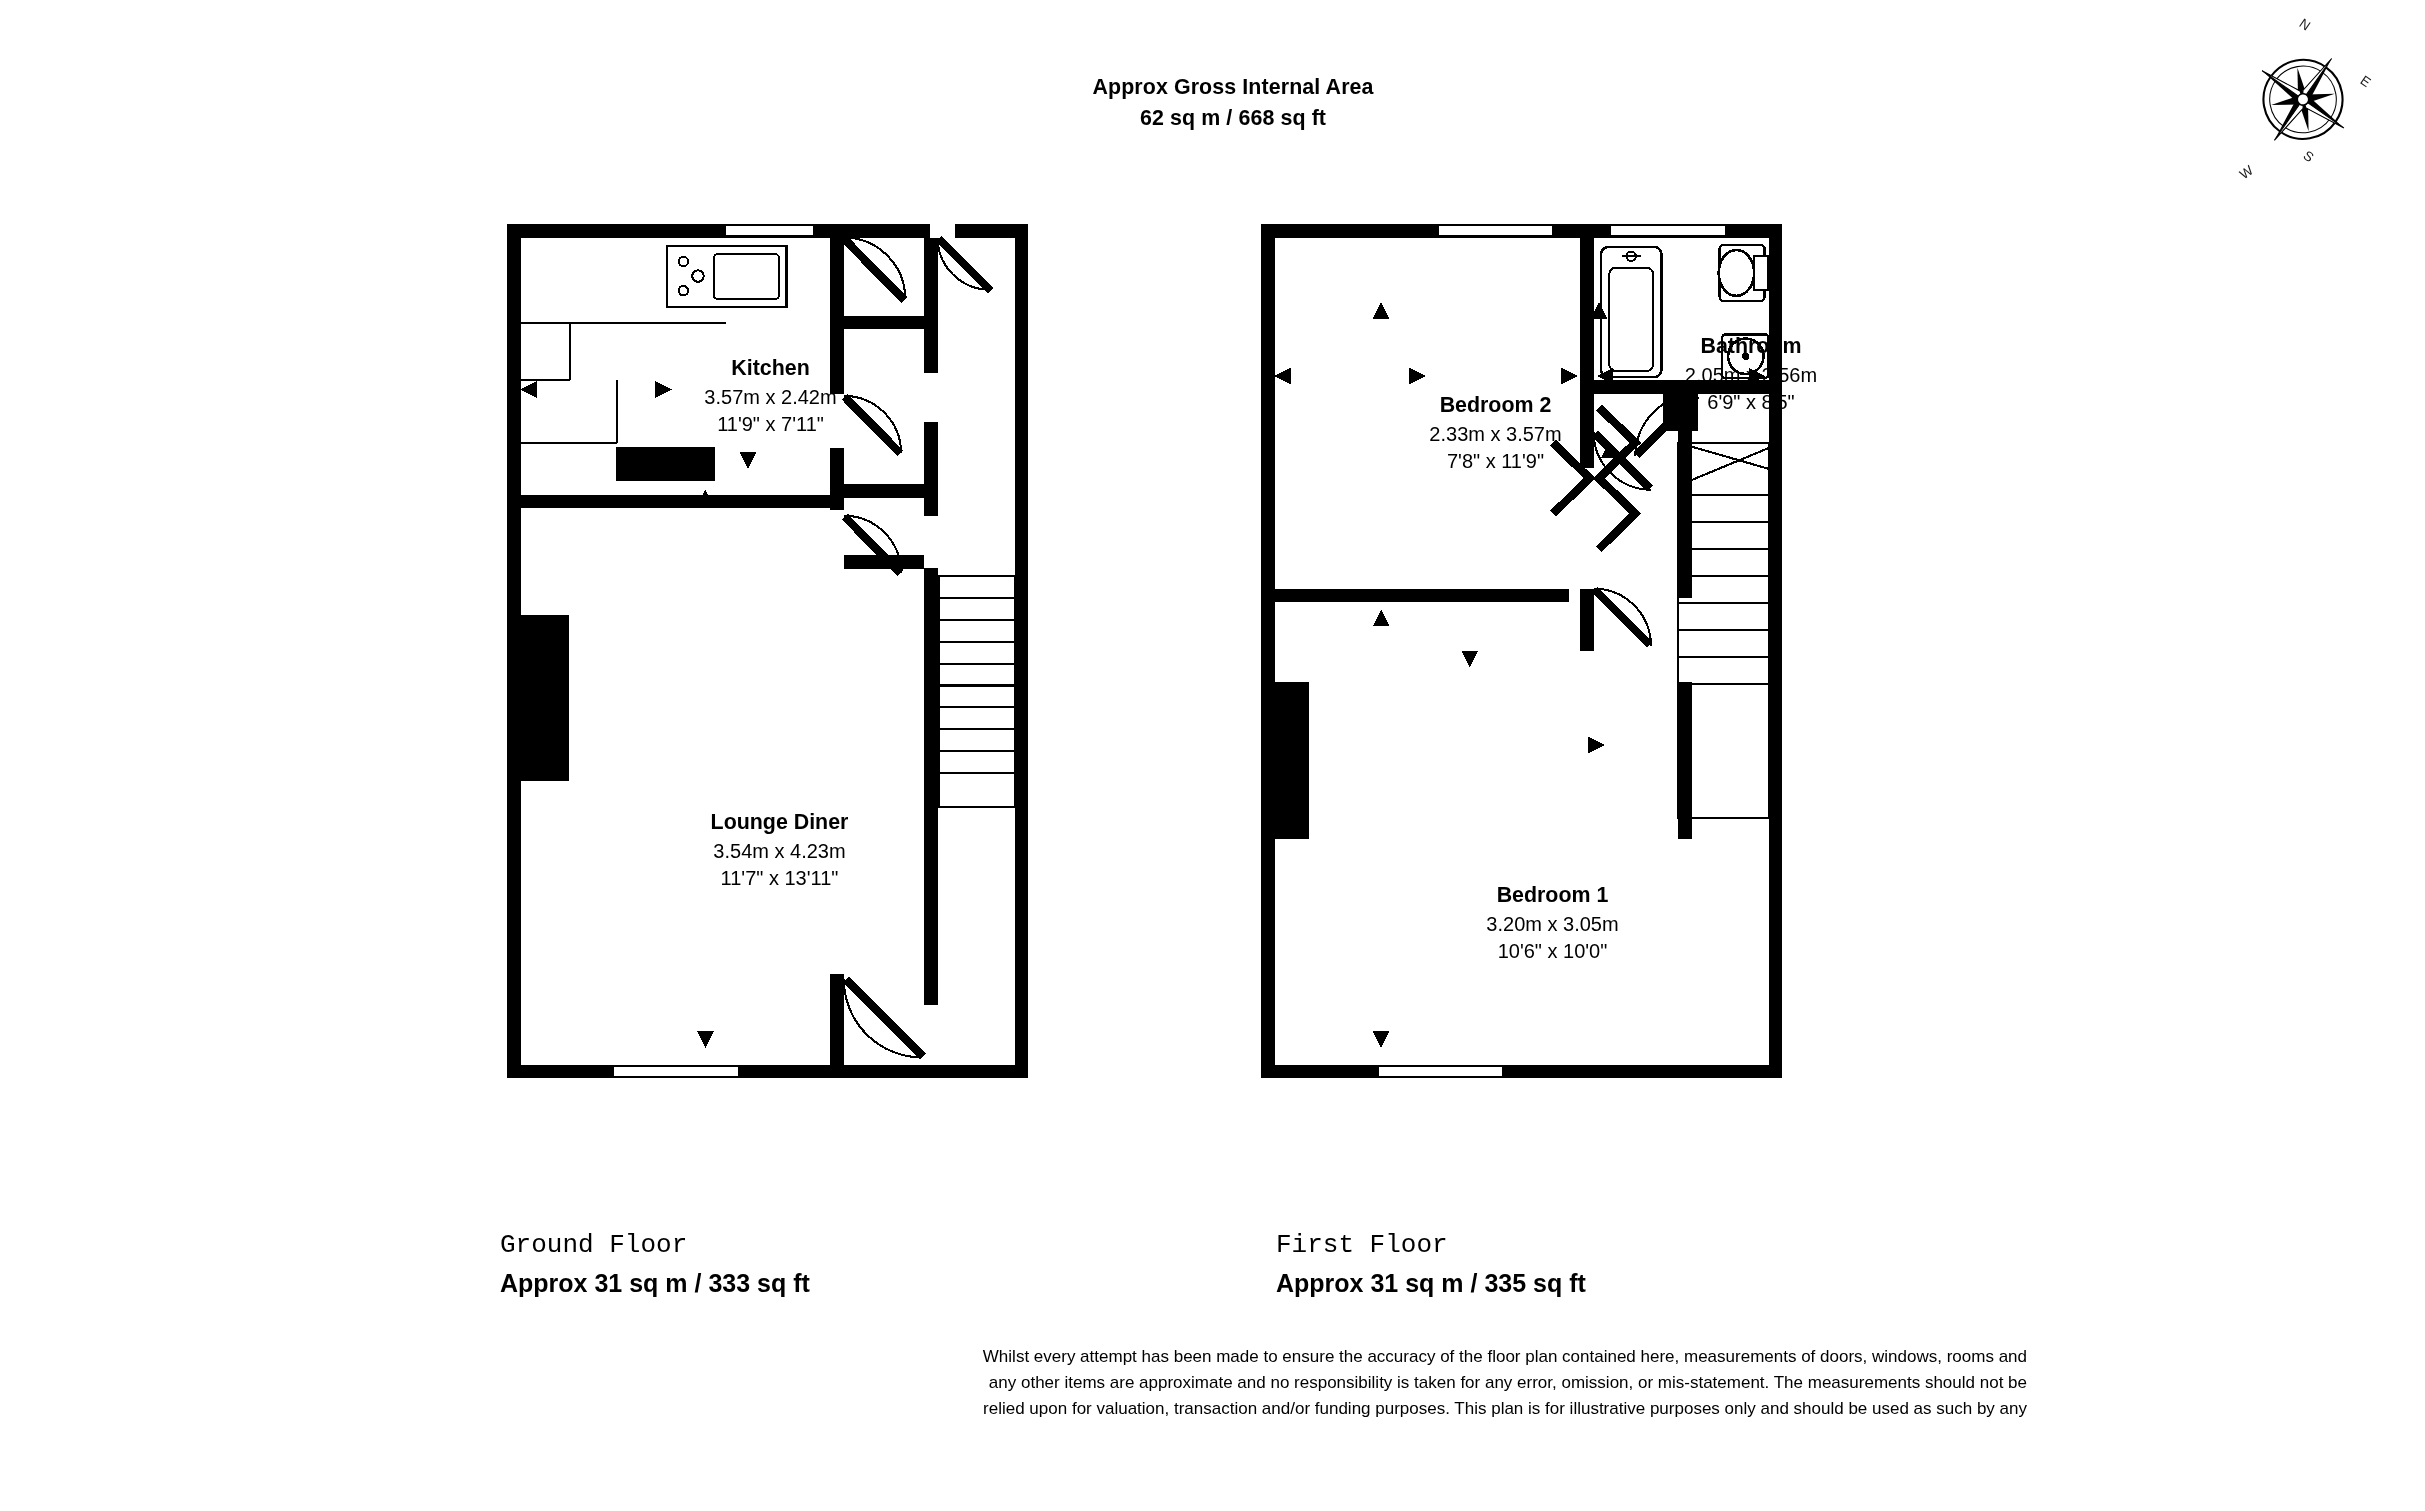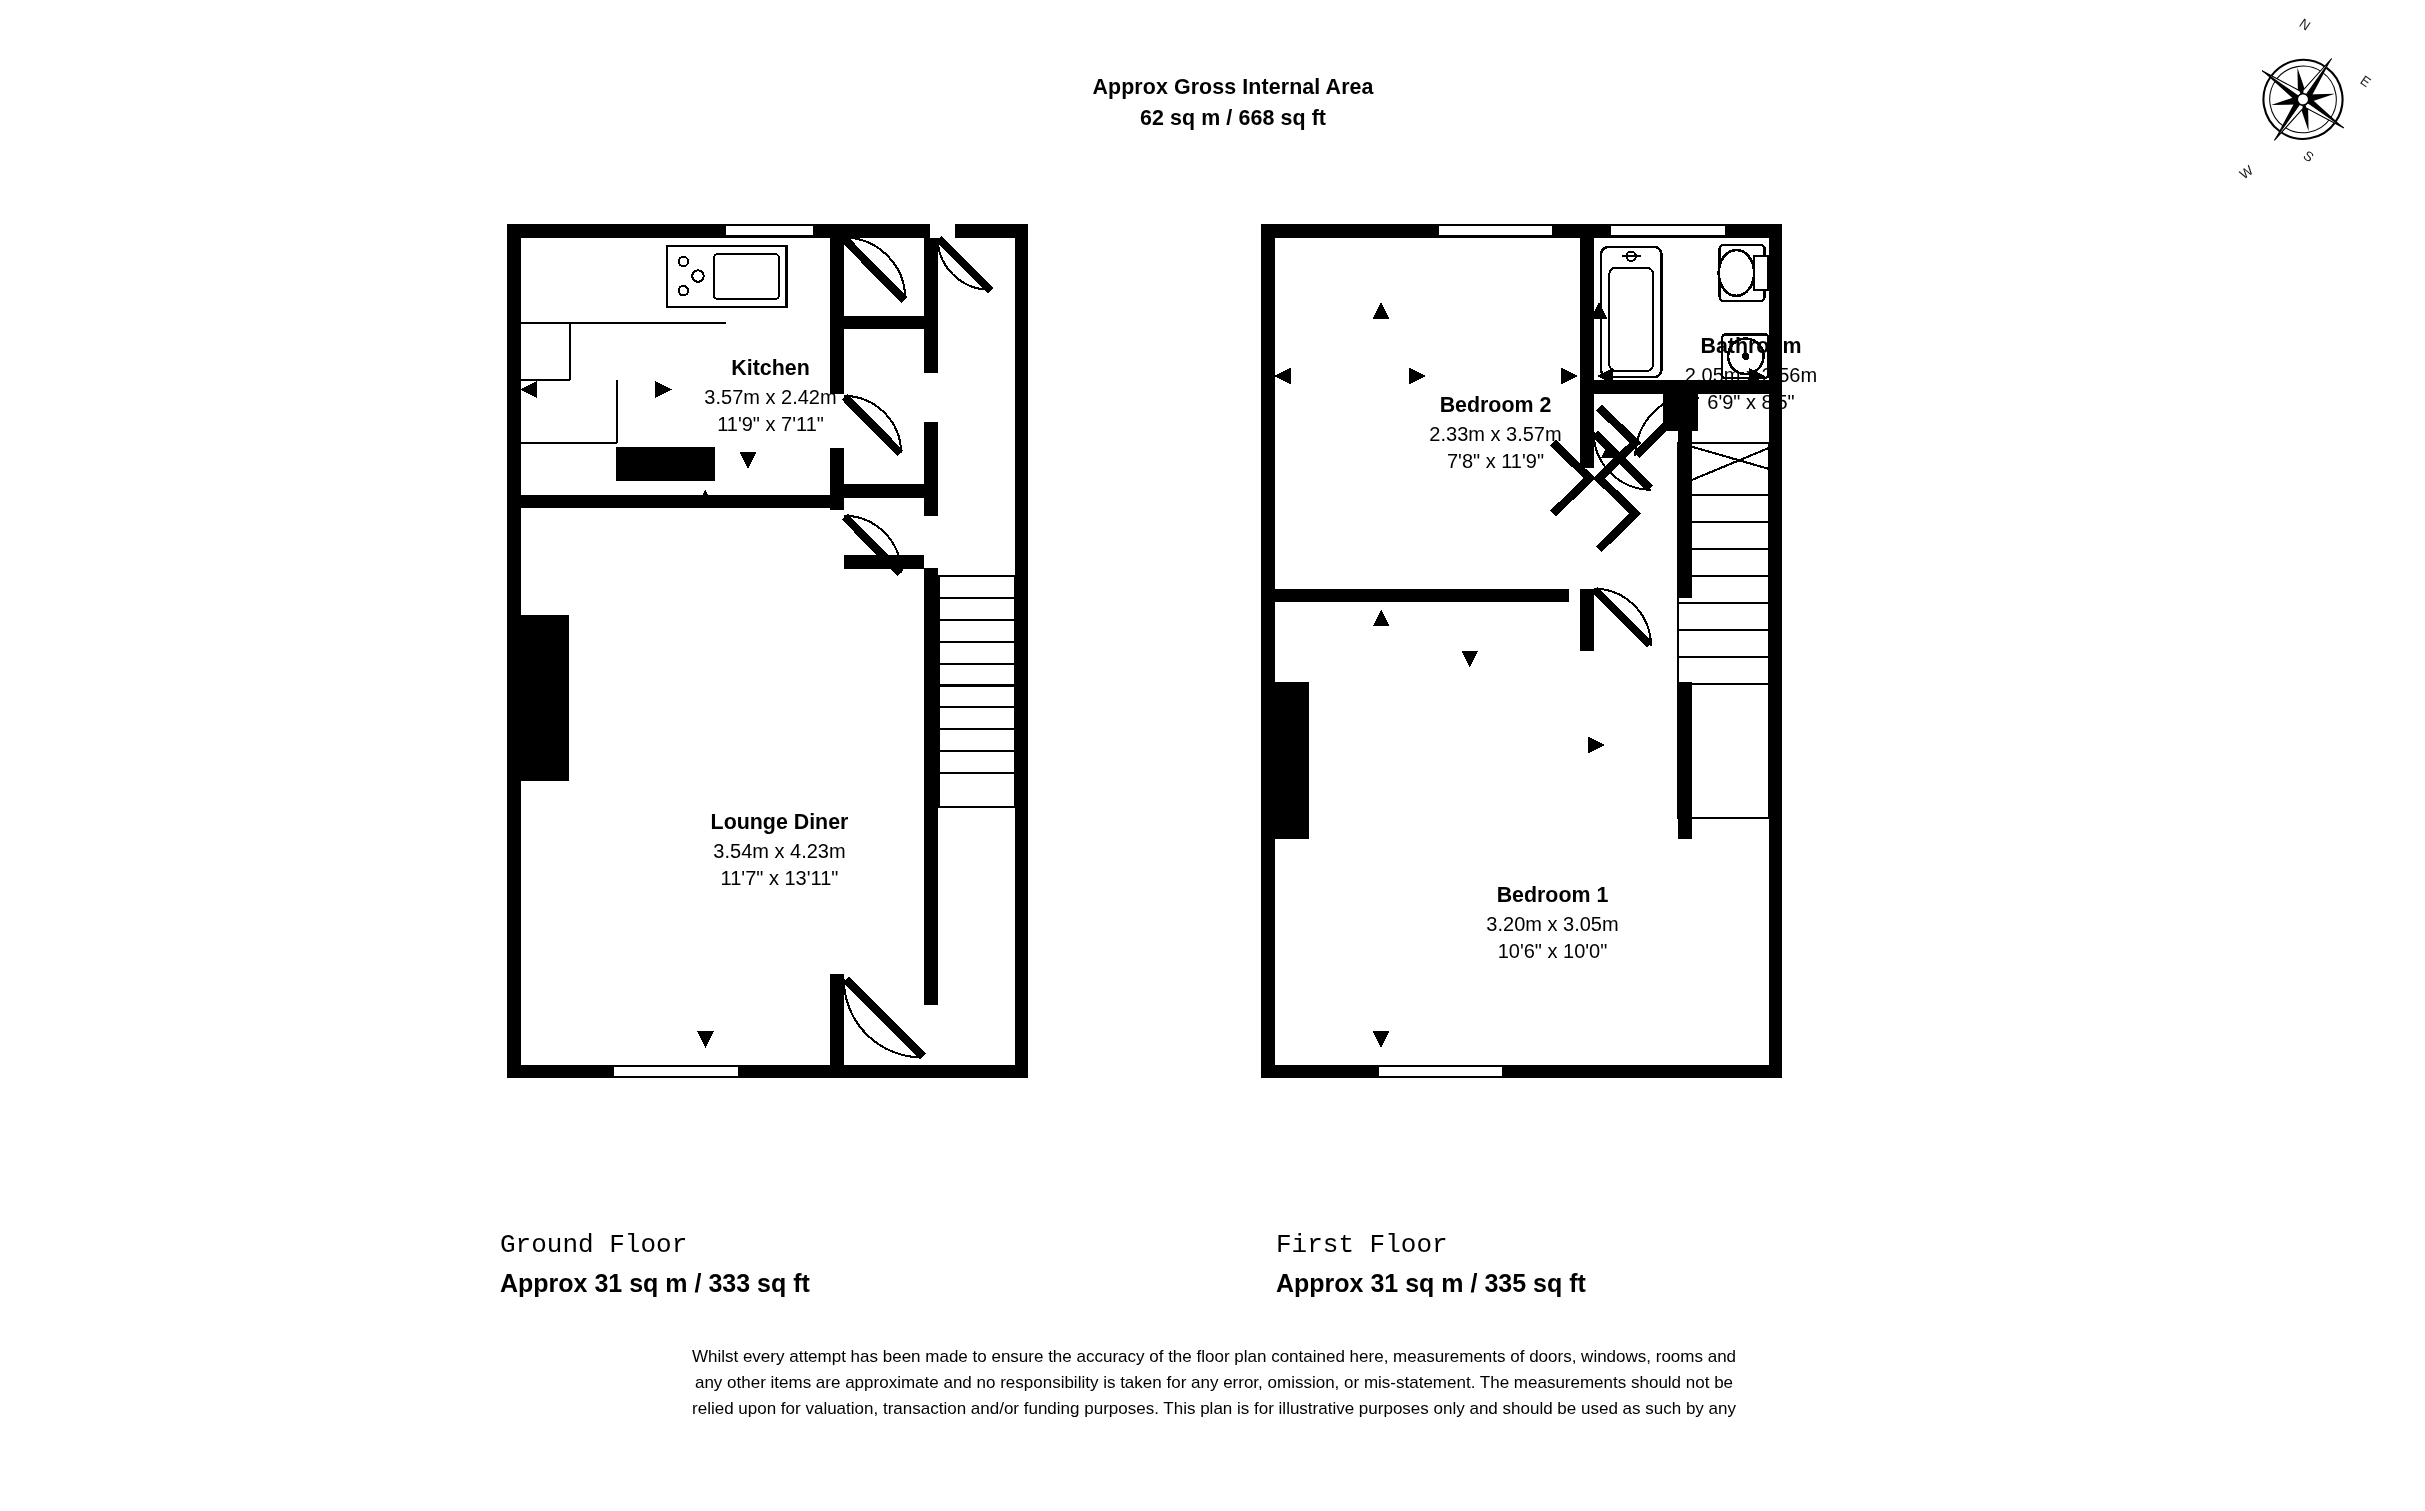"Whilst every attempt has been" #disclaimer { text-align: center -> right }
